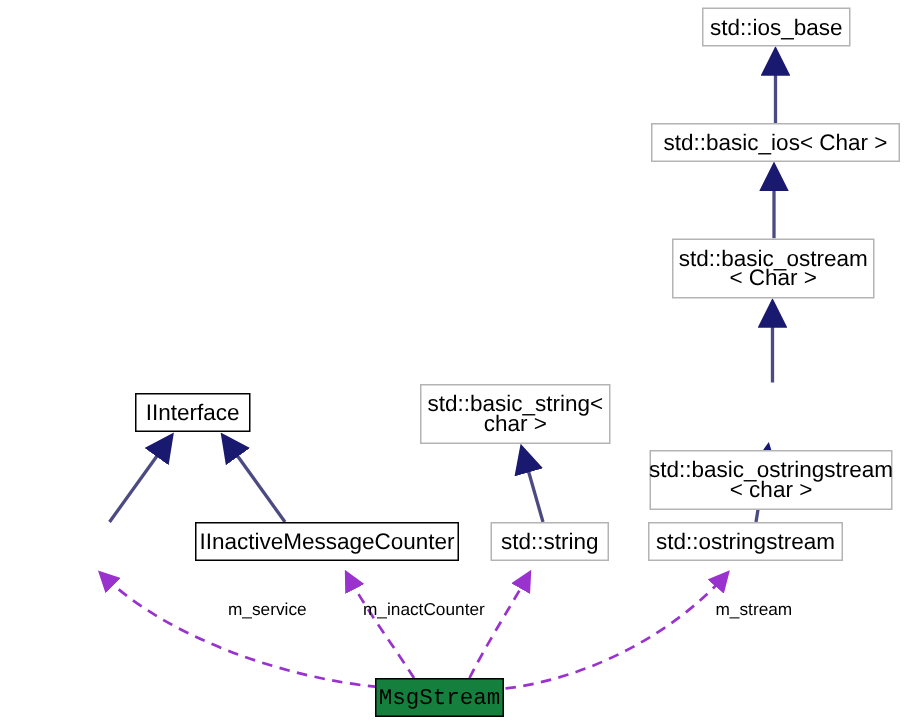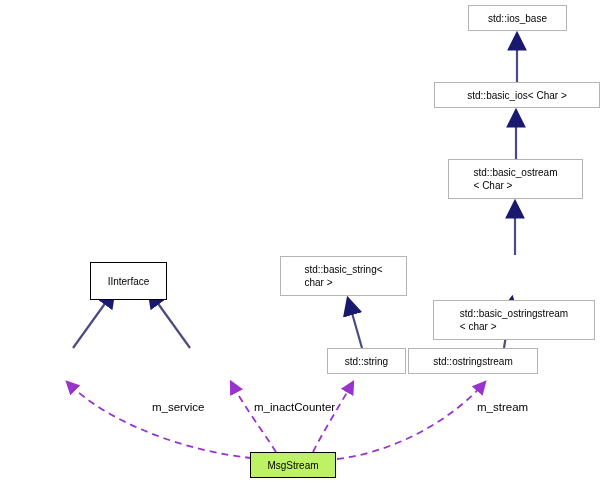"std::ios_base" .node { font-size: 10px -> 15px; text-align: none -> center }
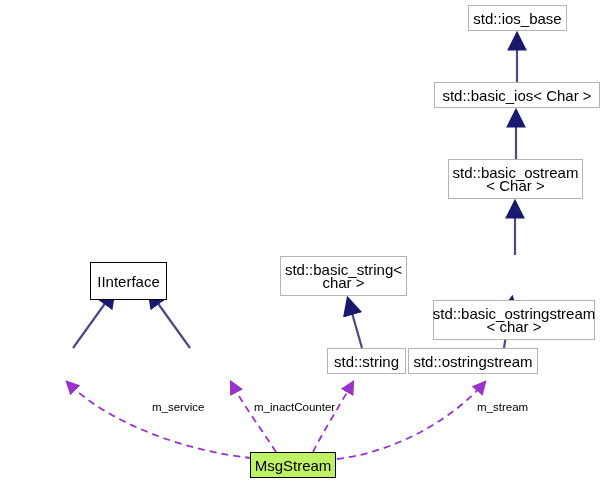"IInterface" div.node { height: 38px -> 26px }
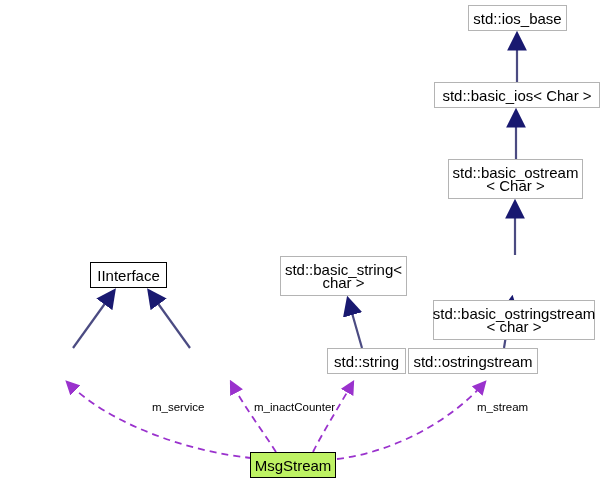"IInactiveMessageCounter" div.node { html: none -> <div>IInactiveMessageCounter</div> }
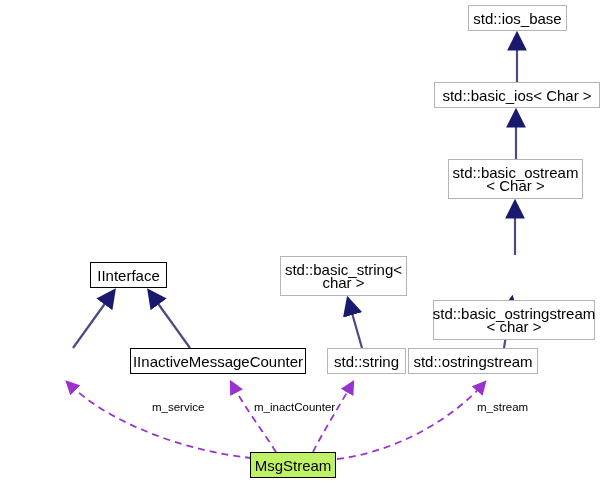"std::ostringstream" div.node { left: 408px -> 432px }
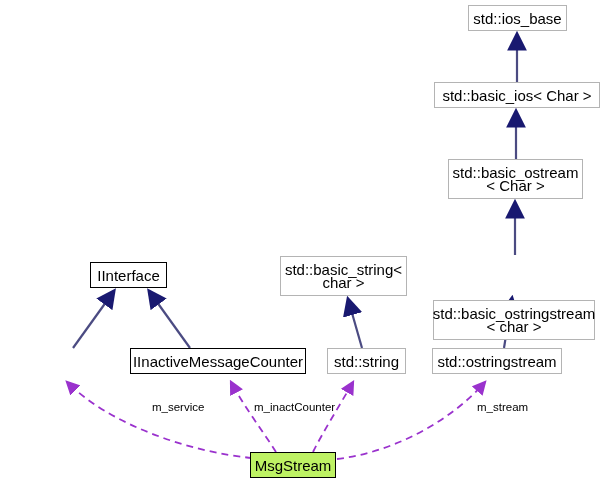"m_inactCounter" div.edge-label { left: 254px -> 242px }
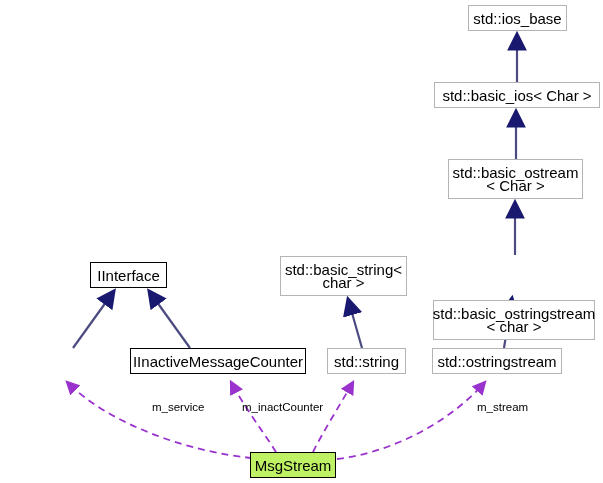"MsgStream" .node.focus { background: #bef264 -> #15803d; font-family: none -> Liberation Mono, monospace }
